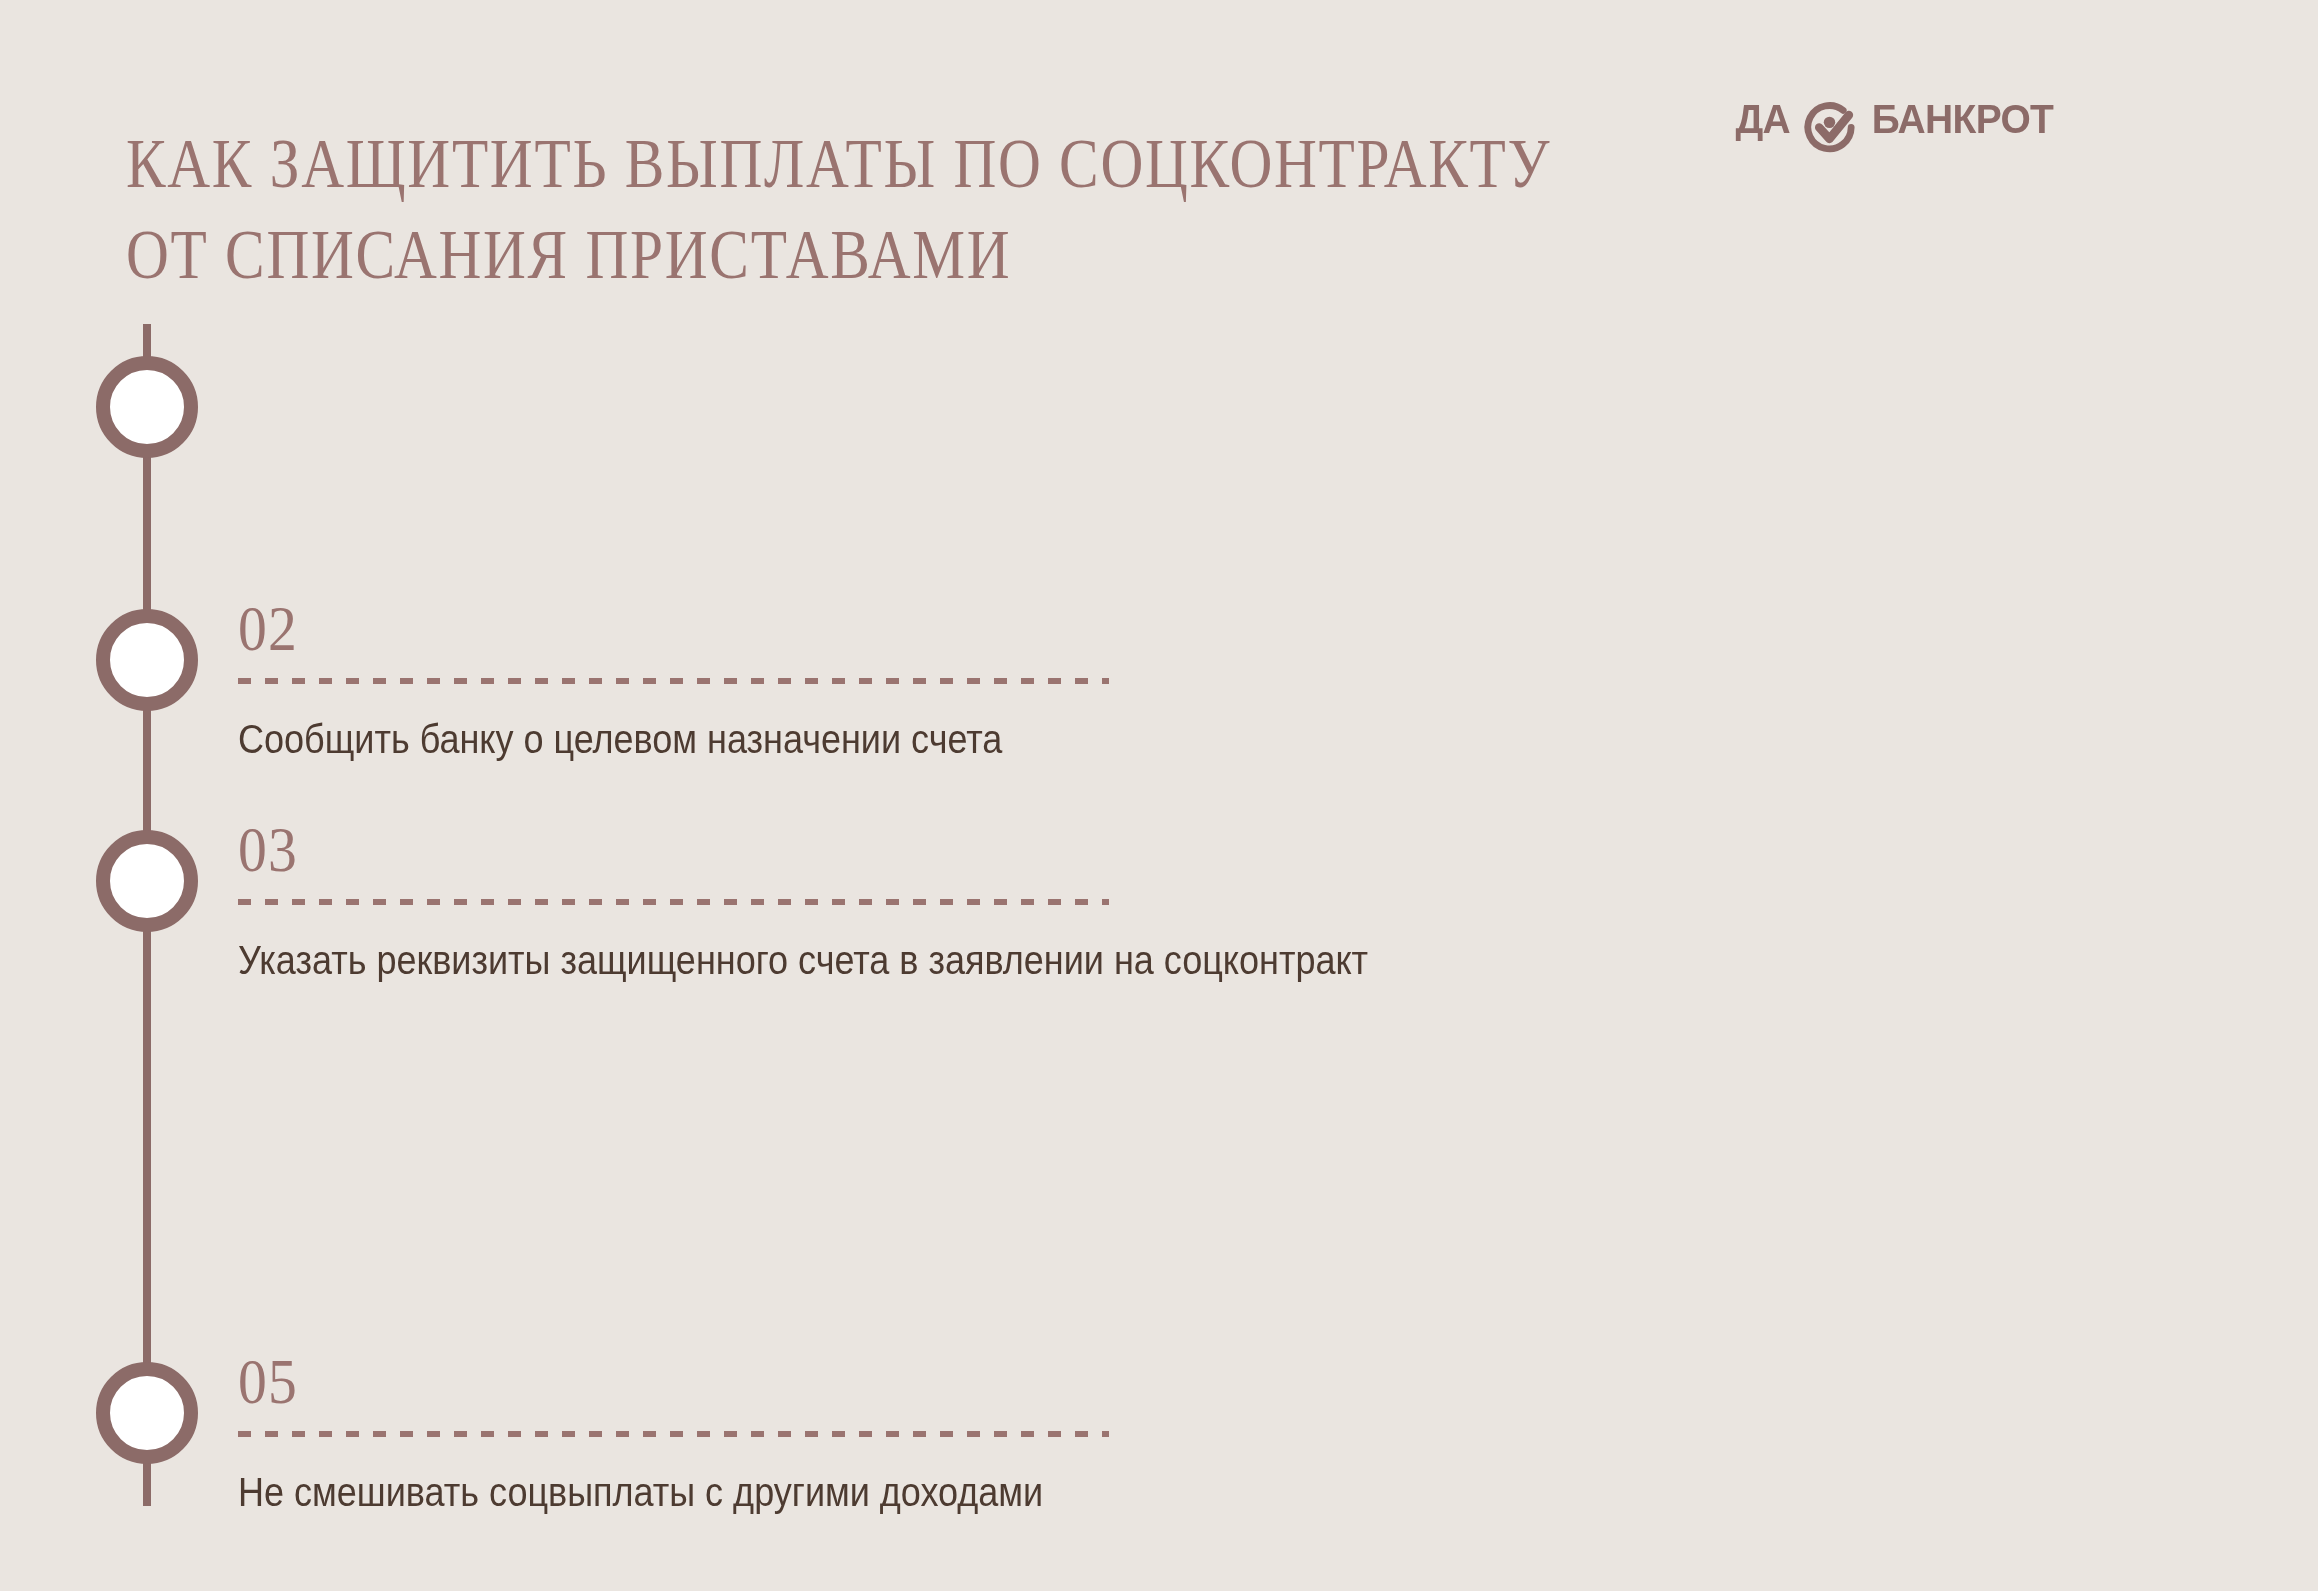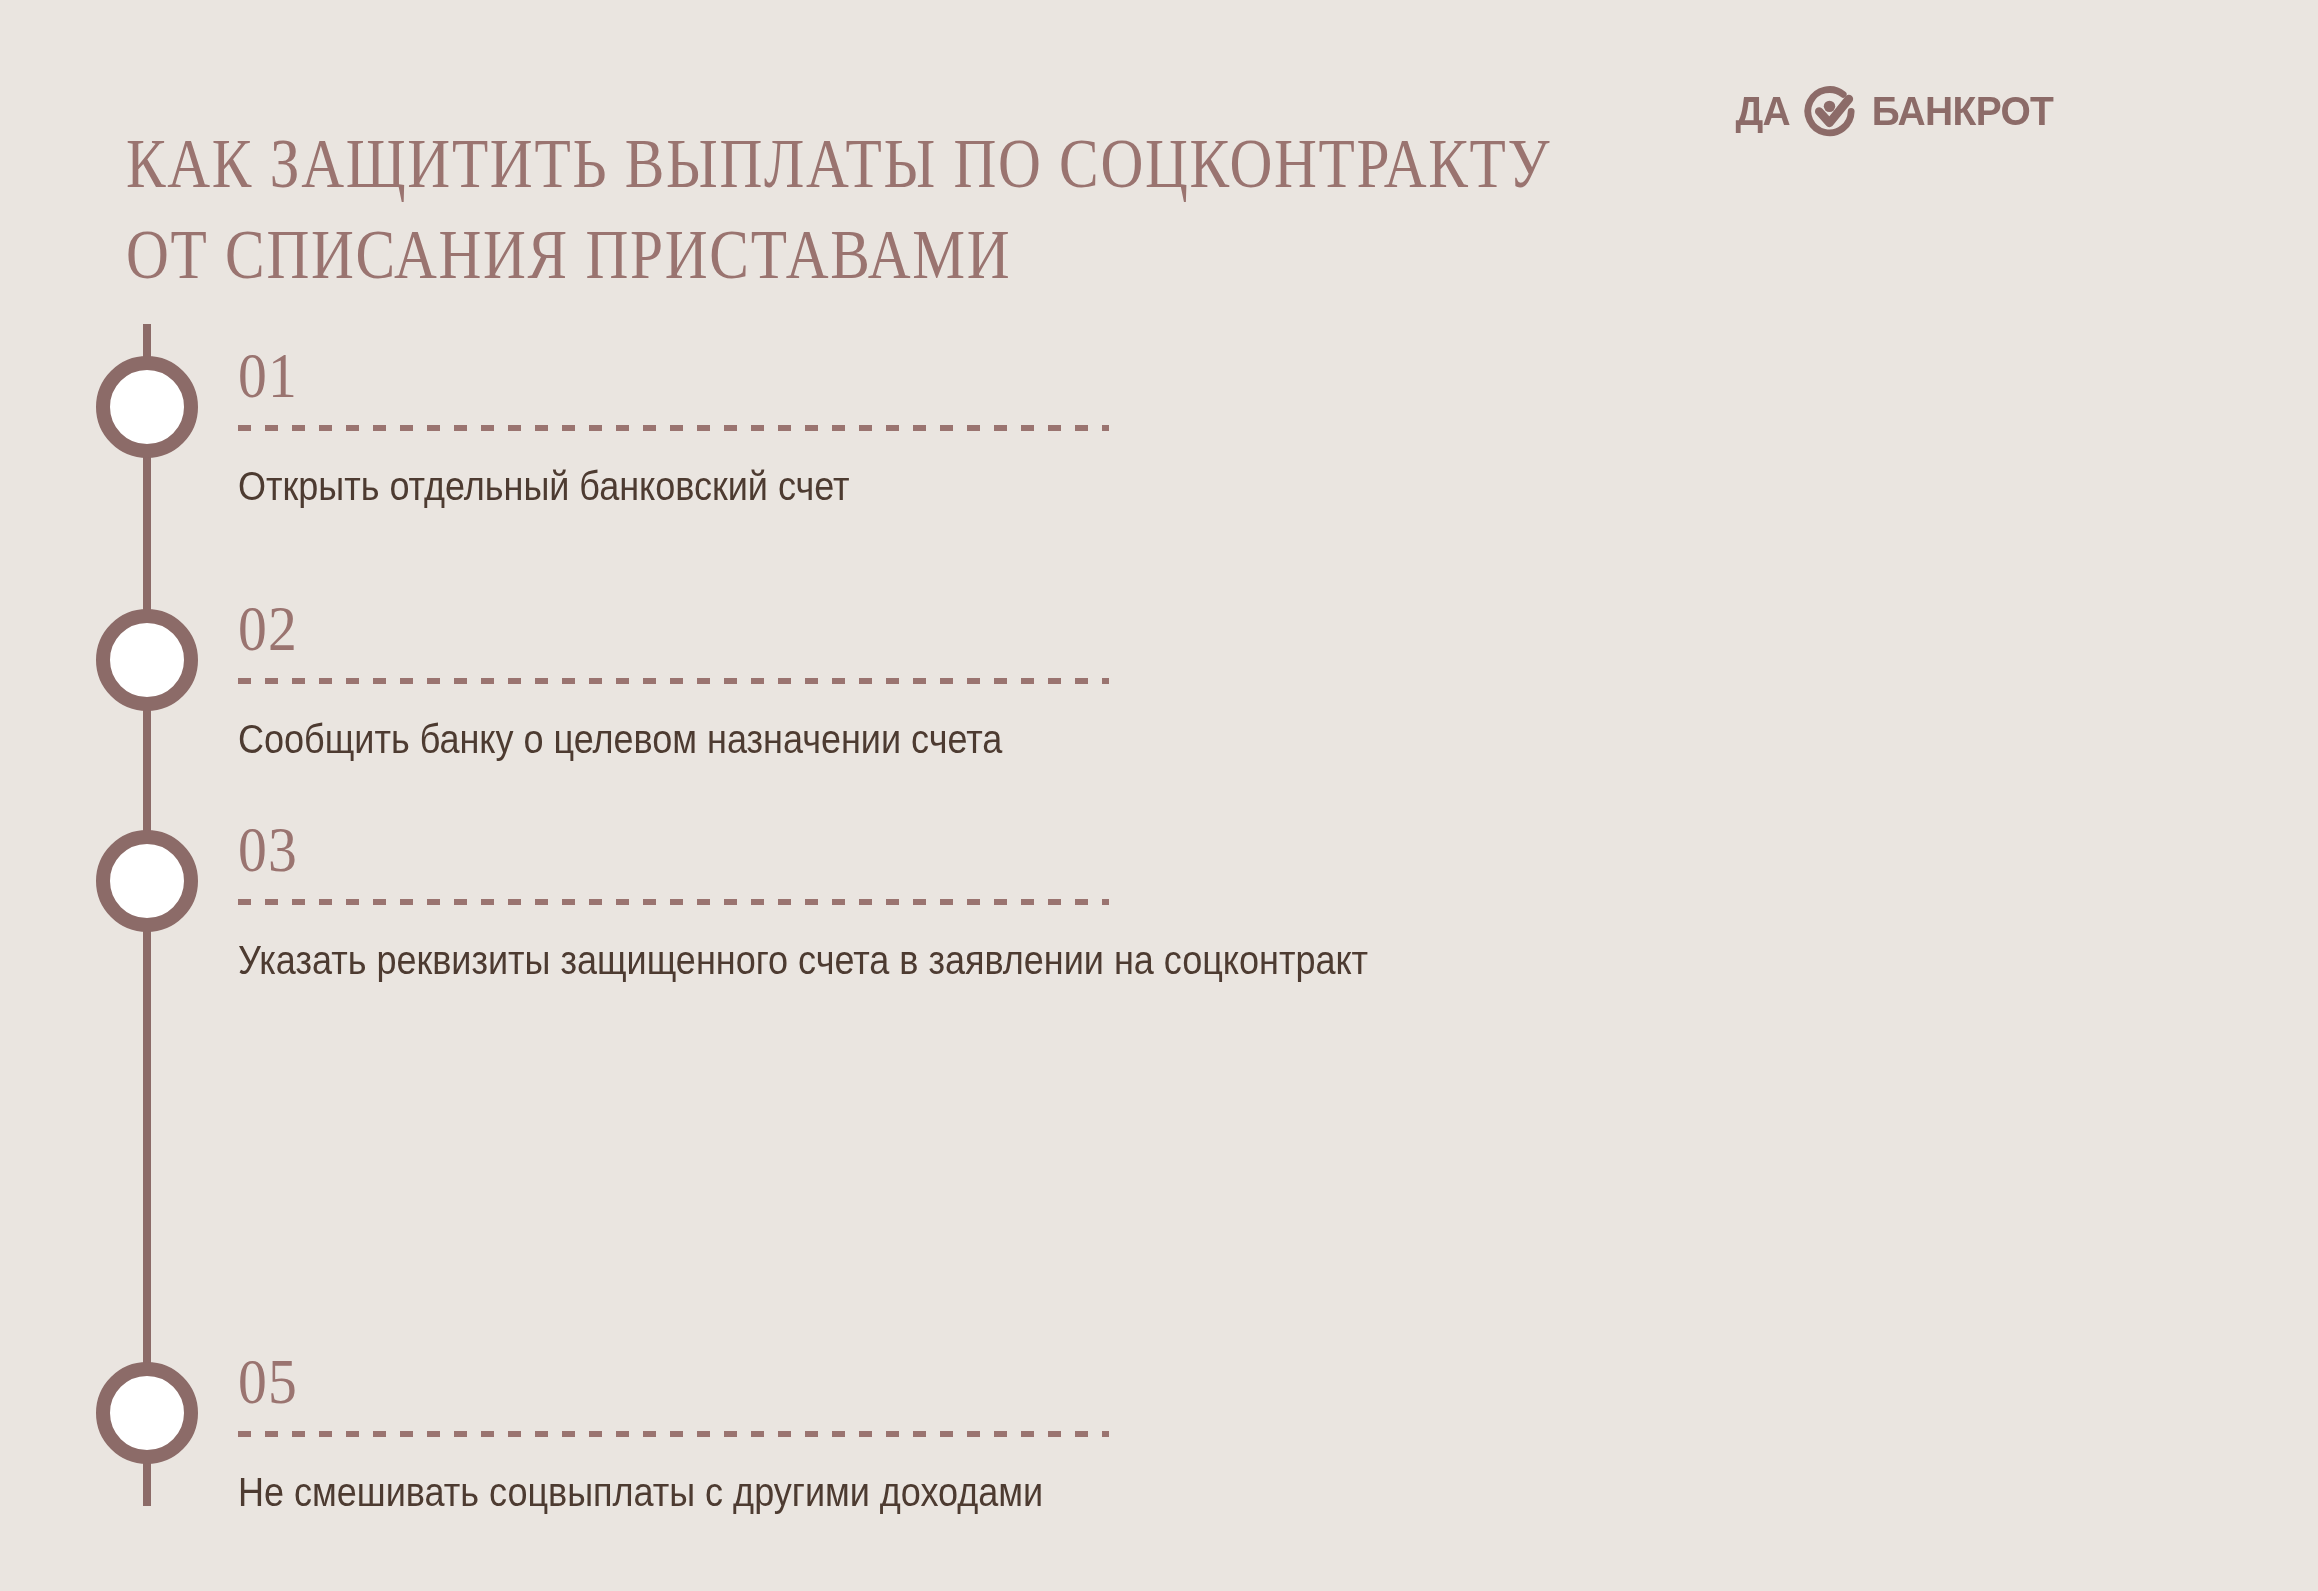"ДА" .logo { align-items: center -> flex-start; top: 85px -> 99px }
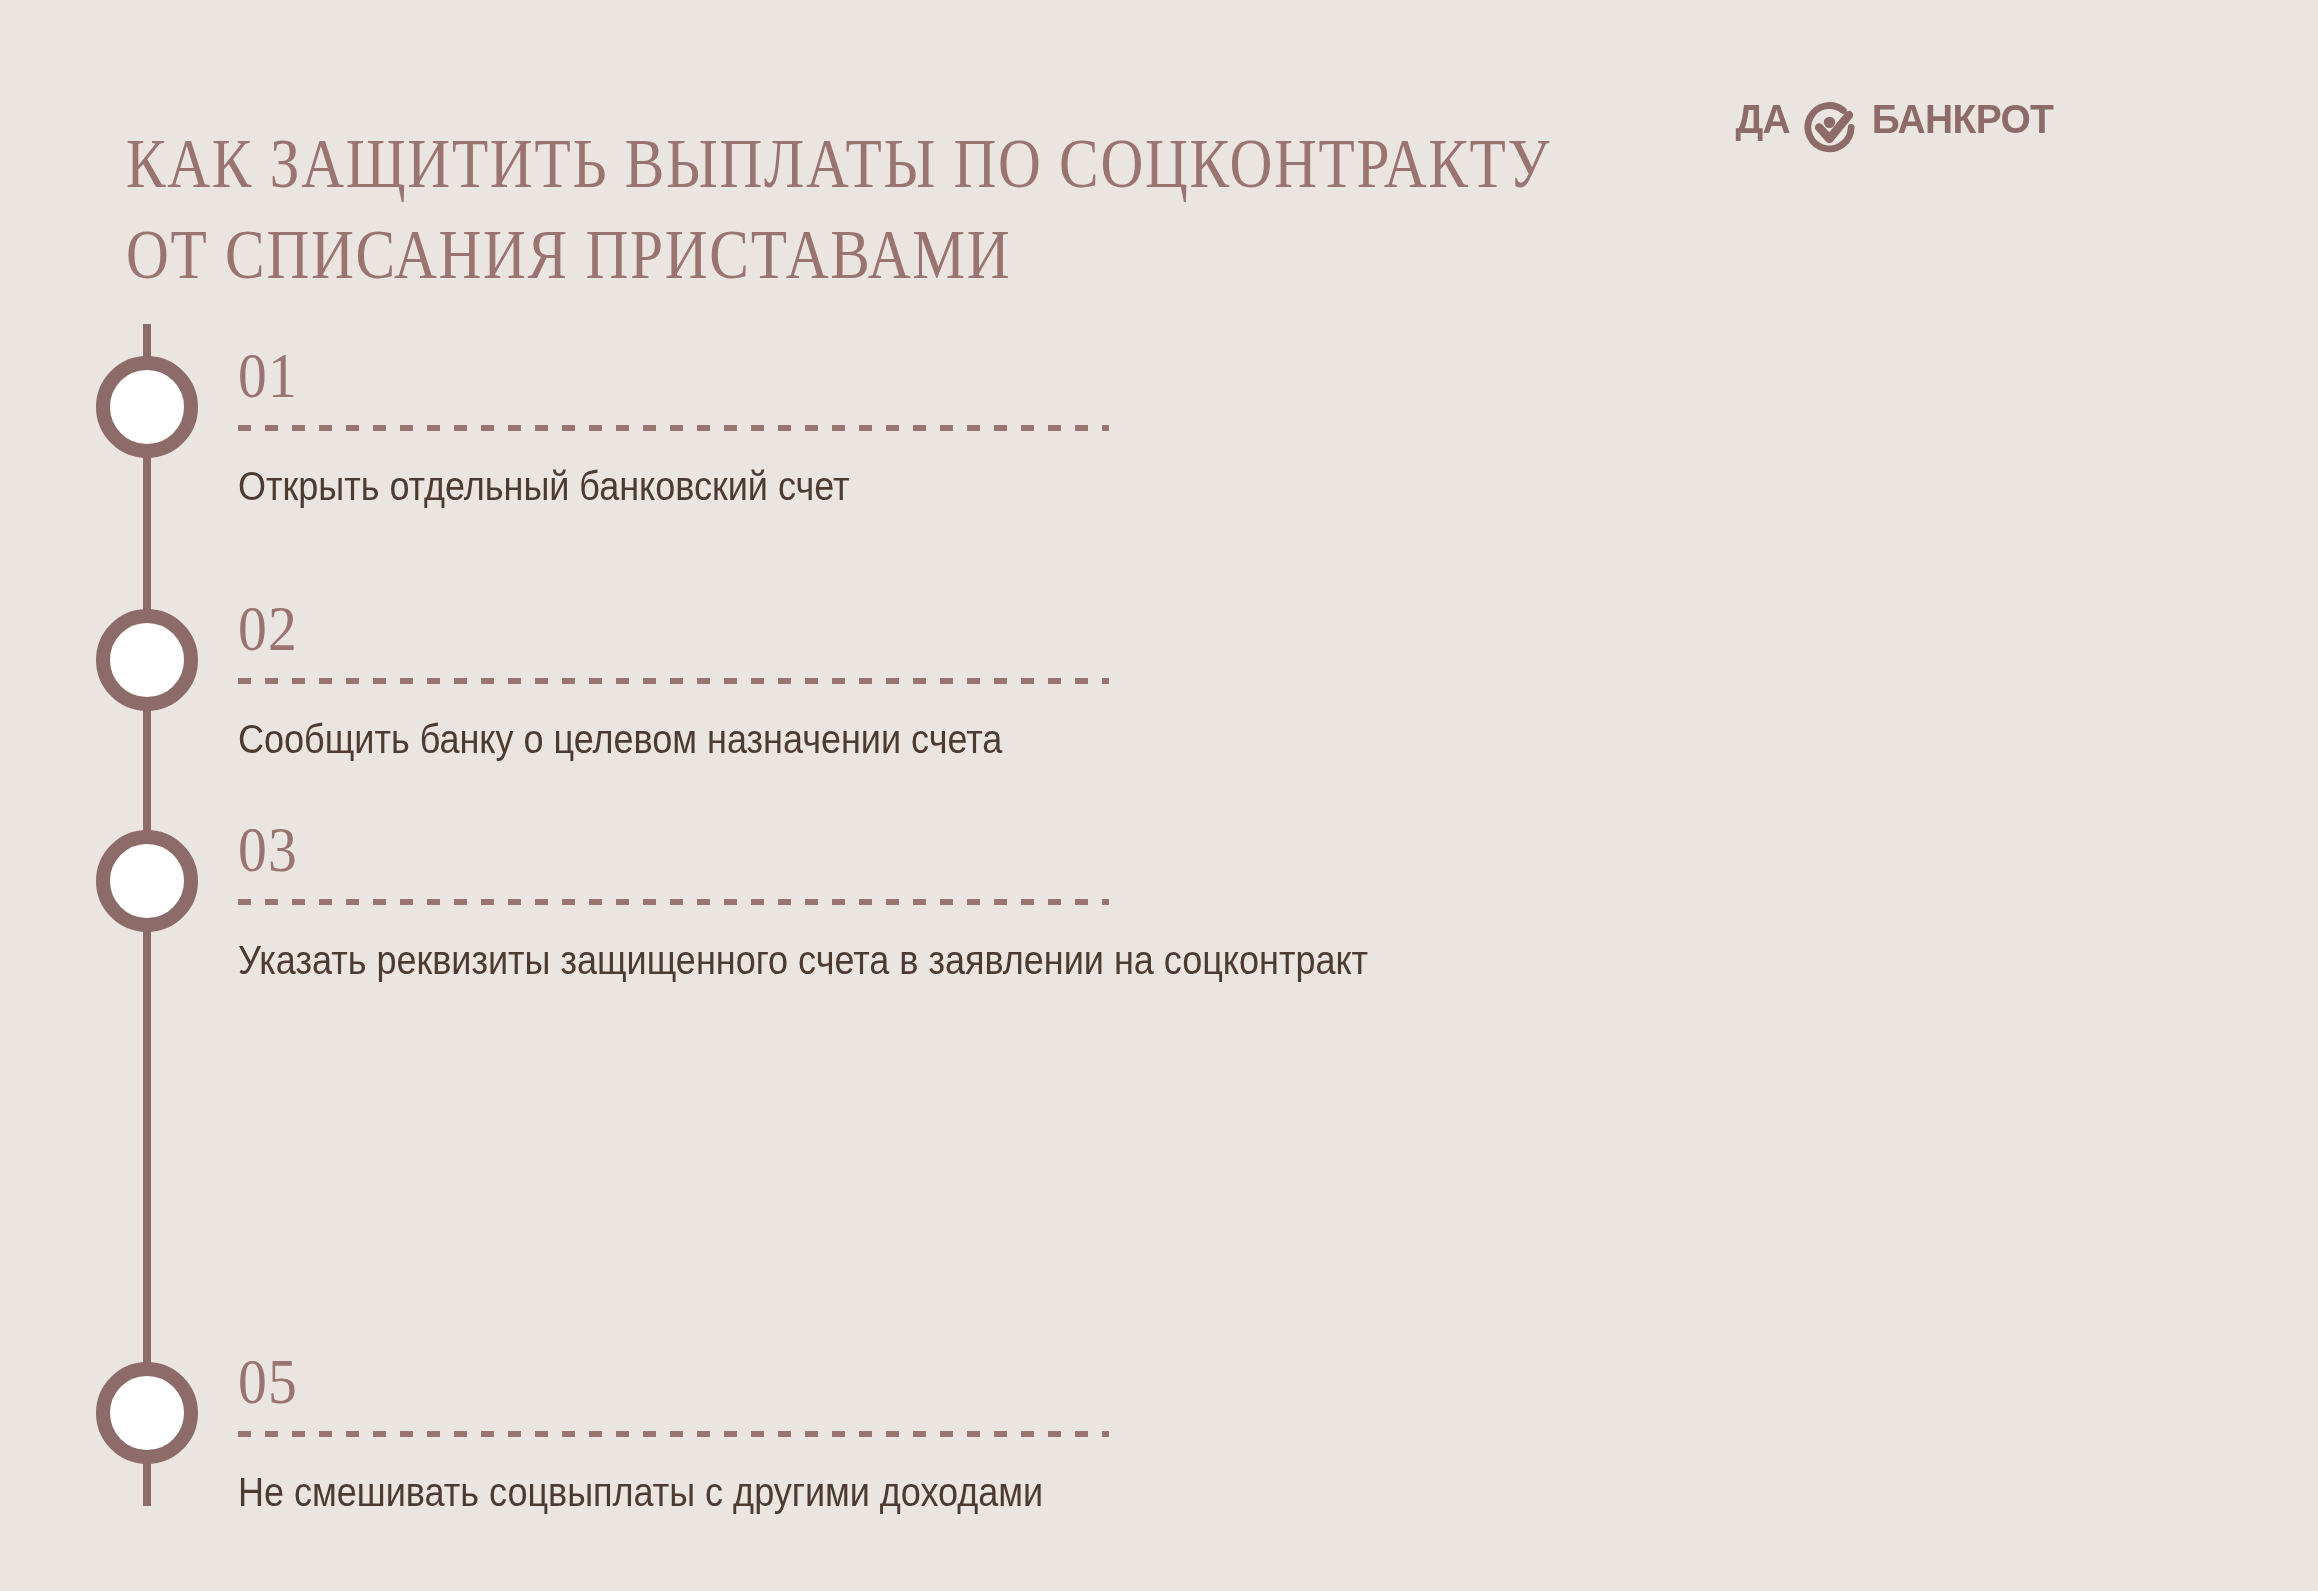"01" div.step-body { html: <div> <span>01</span> <div></div> <div>Открыть отдельный банковский счет</div> </div> -> none }
